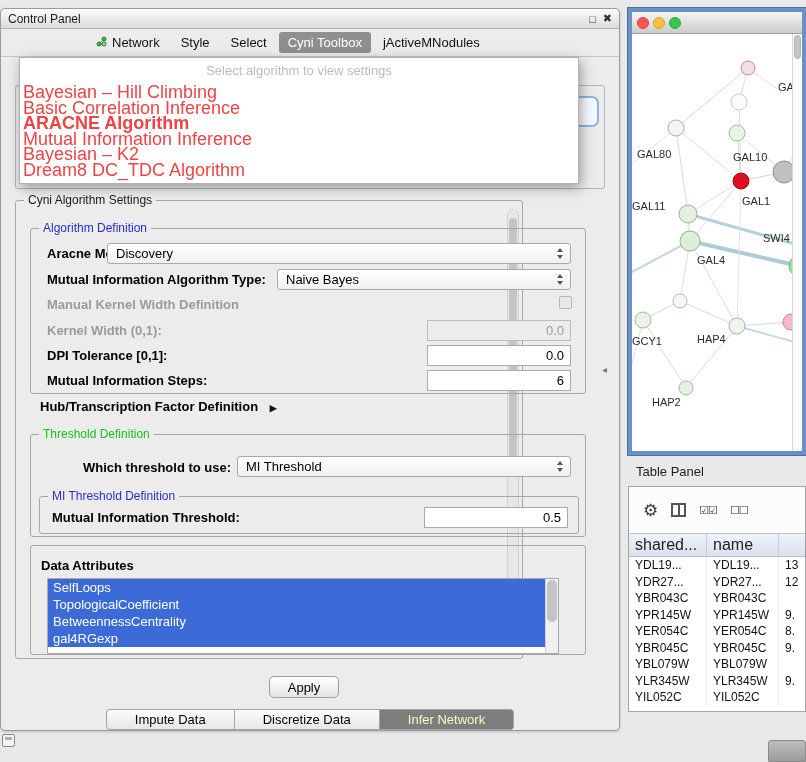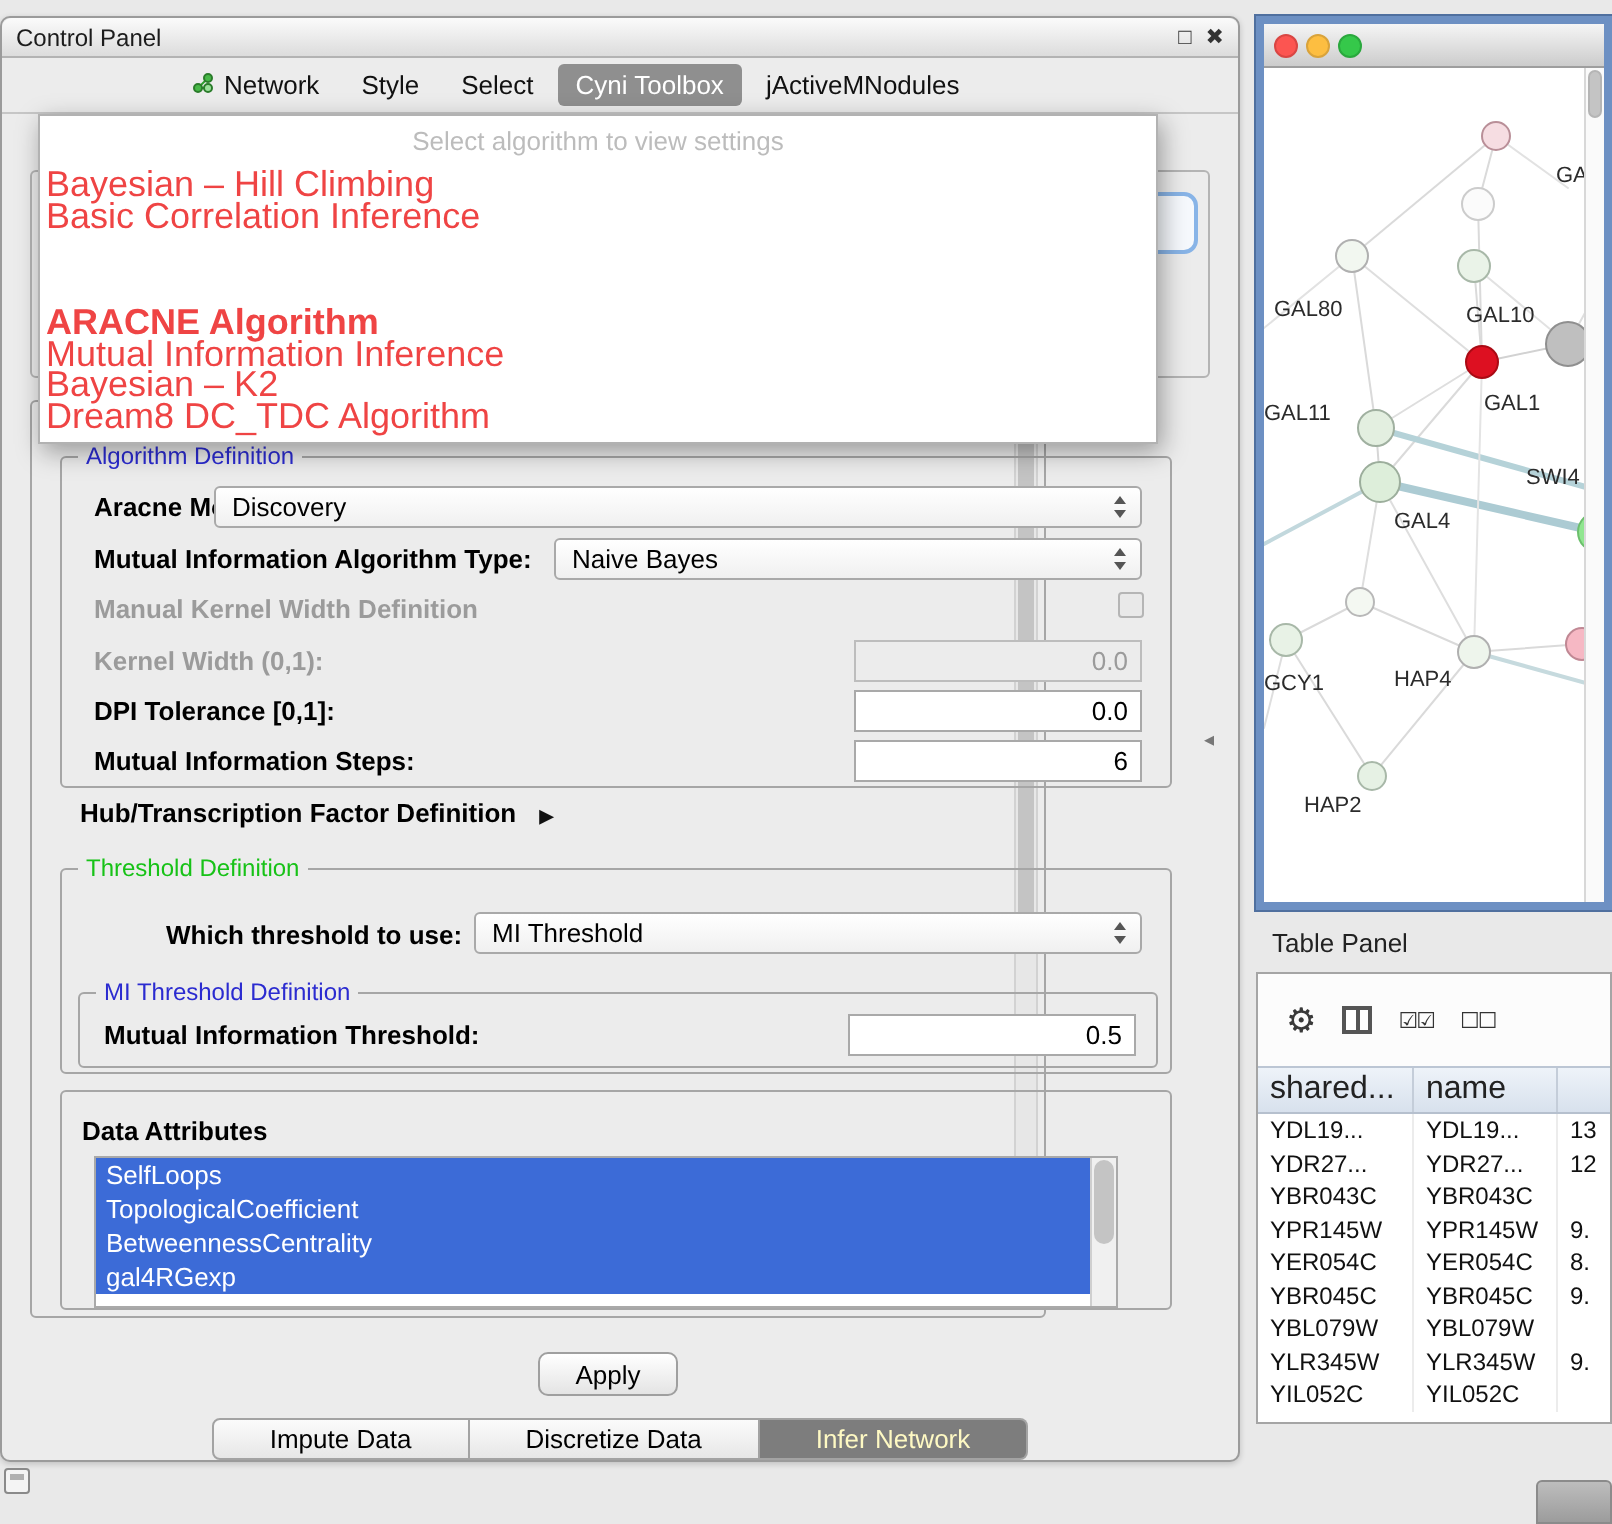"ARACNE Algorithm" .popup-item.sel { margin-top: 38px -> none }
